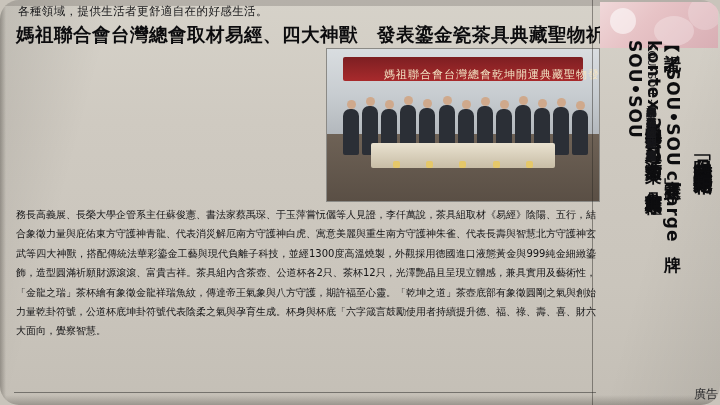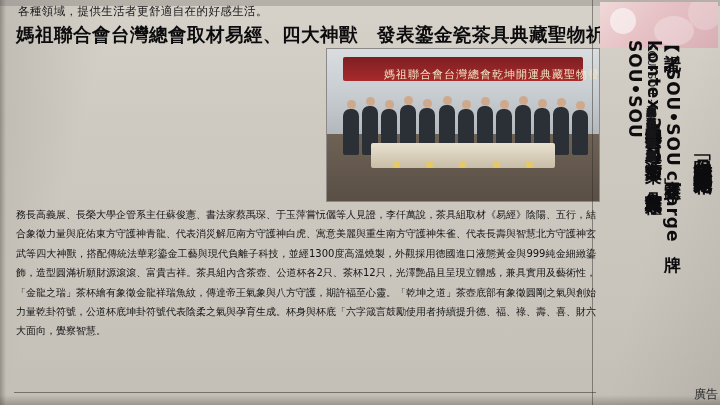"各種領域，提供生活者更舒適自在的好感生活。" #page { border-radius: none -> 19px }
